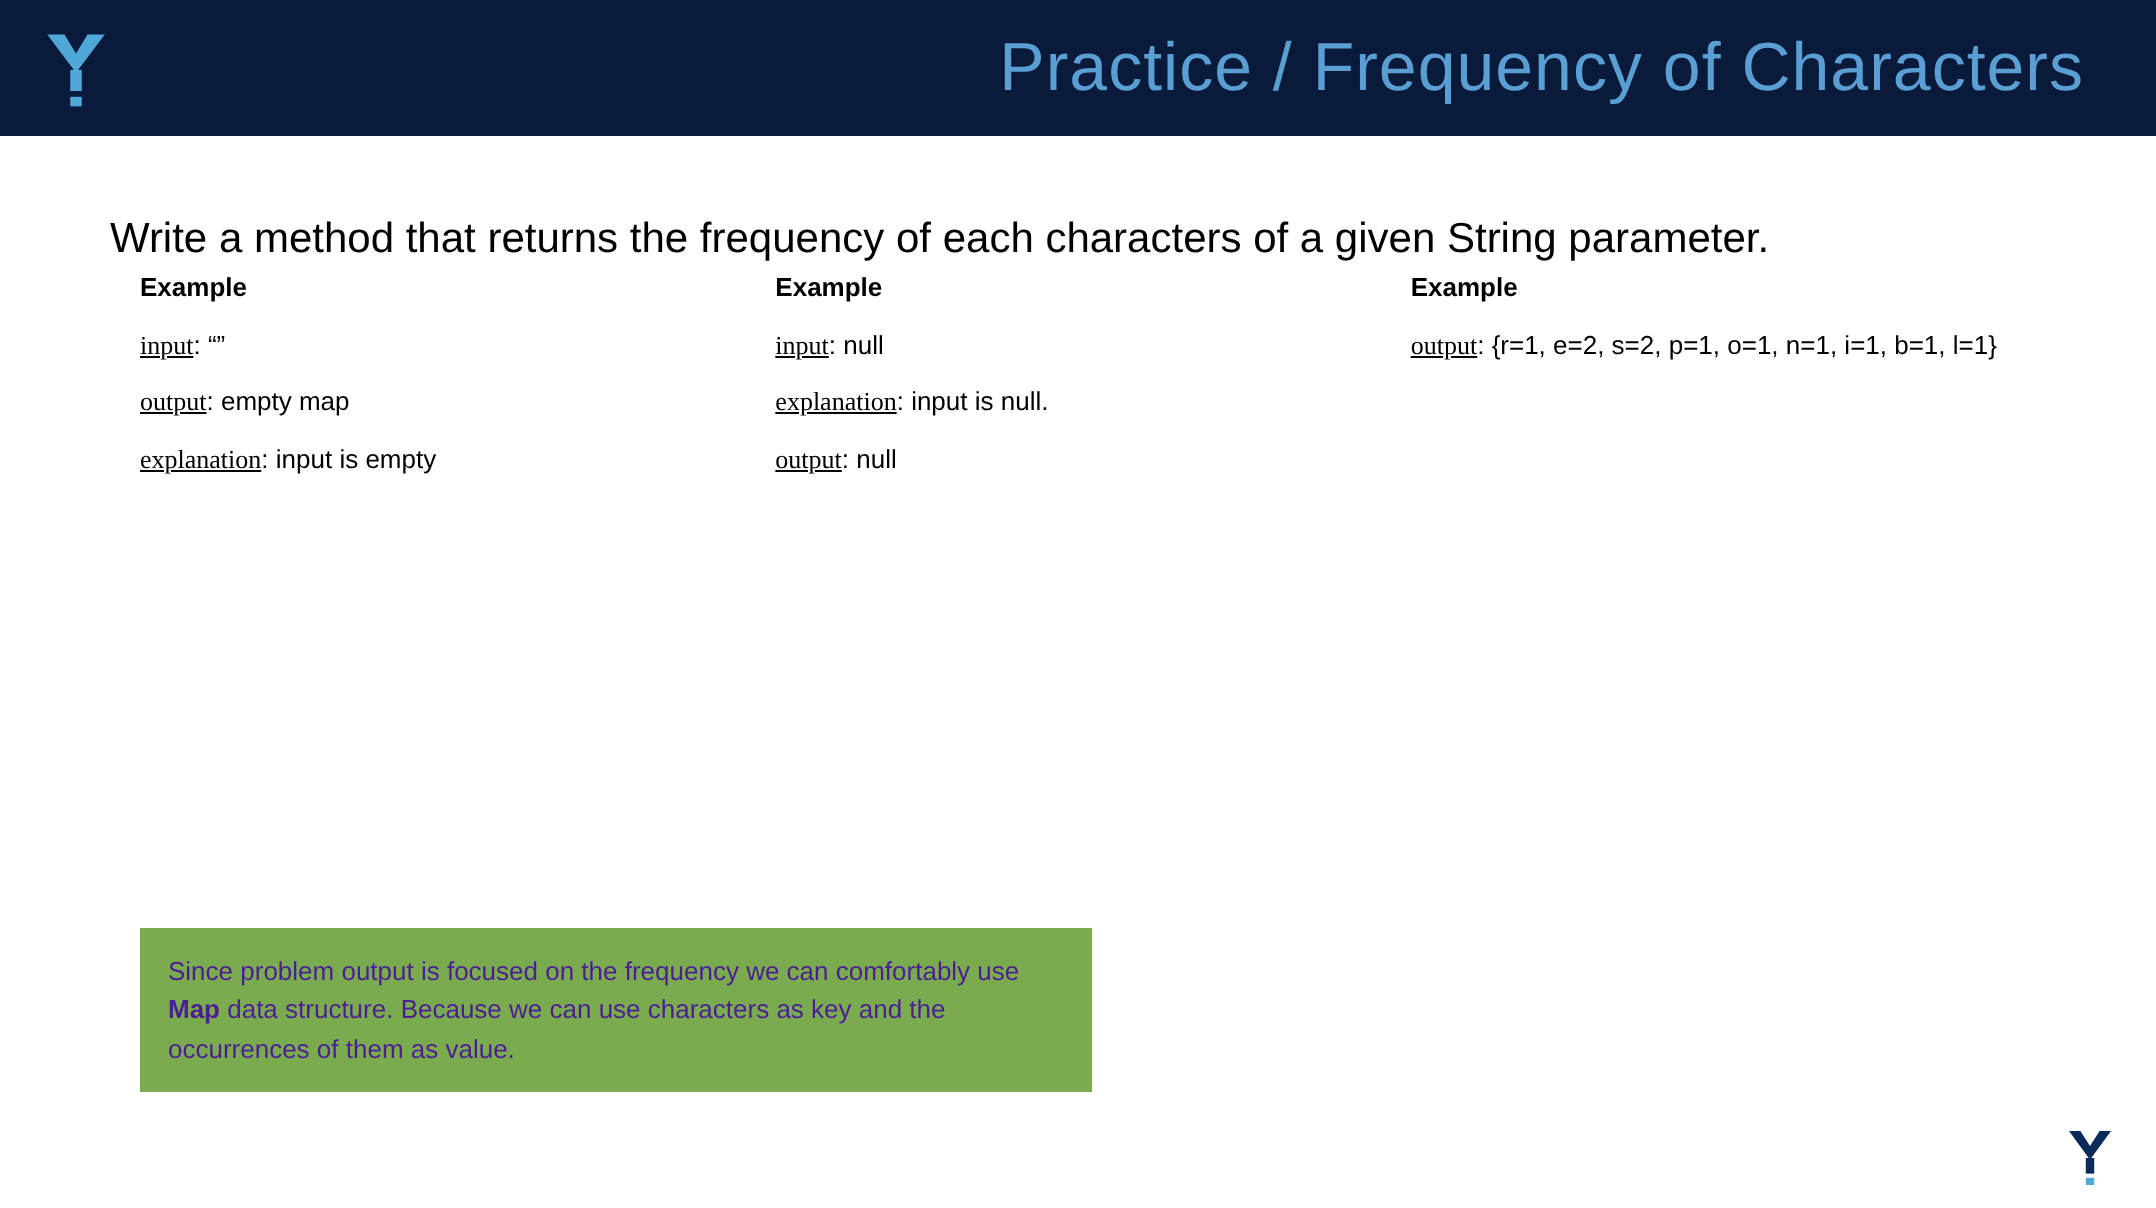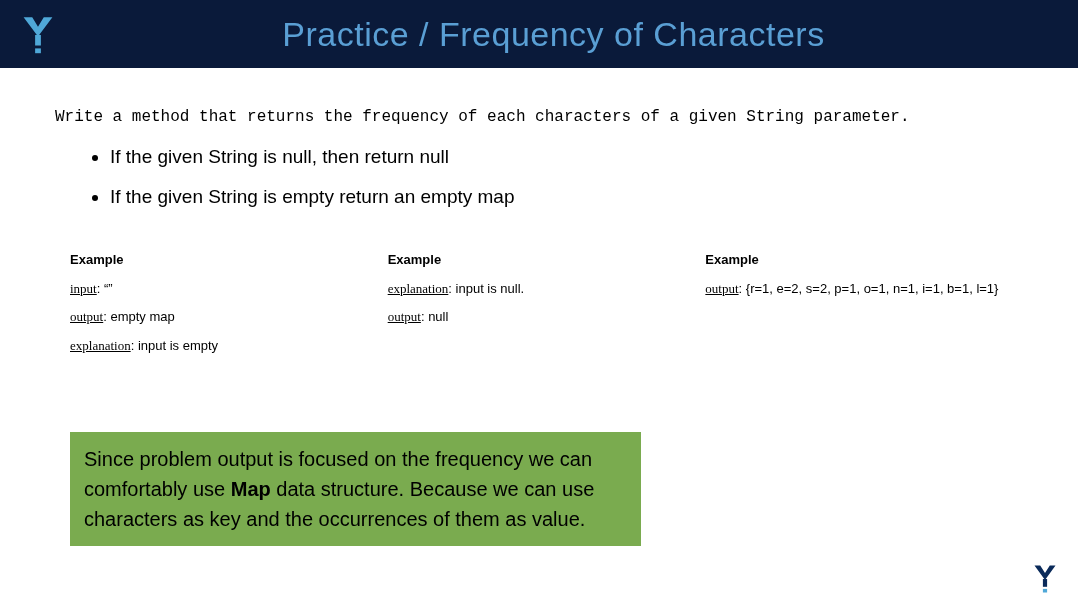"Practice / Frequency of Characters" .title { text-align: center -> right }
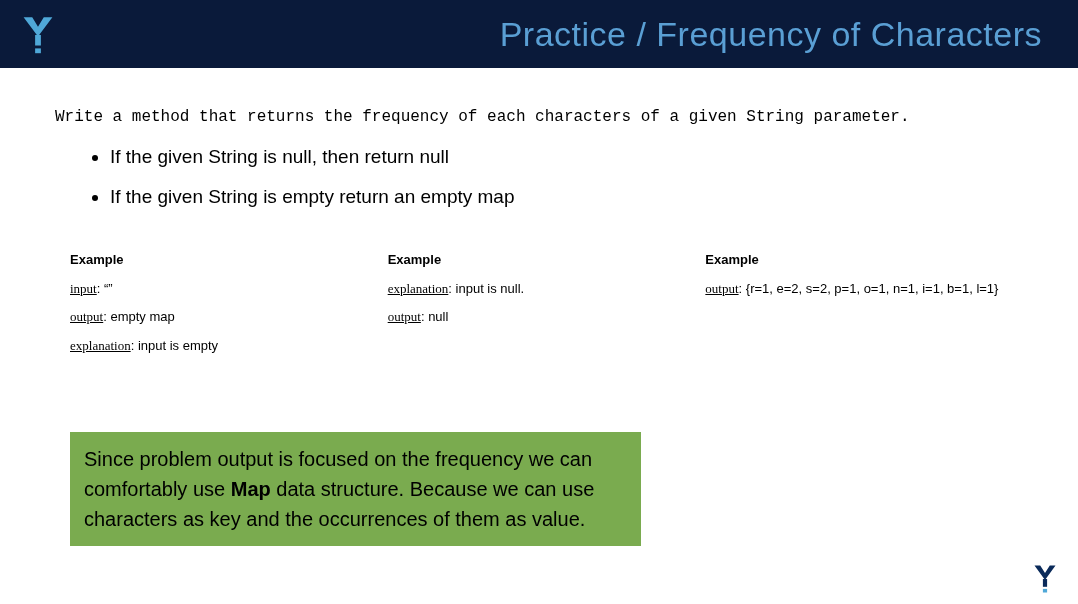"Write a method that returns" .intro { font-family: Liberation Mono, monospace -> none; font-size: 16px -> 21px; margin-bottom: 20px -> none }
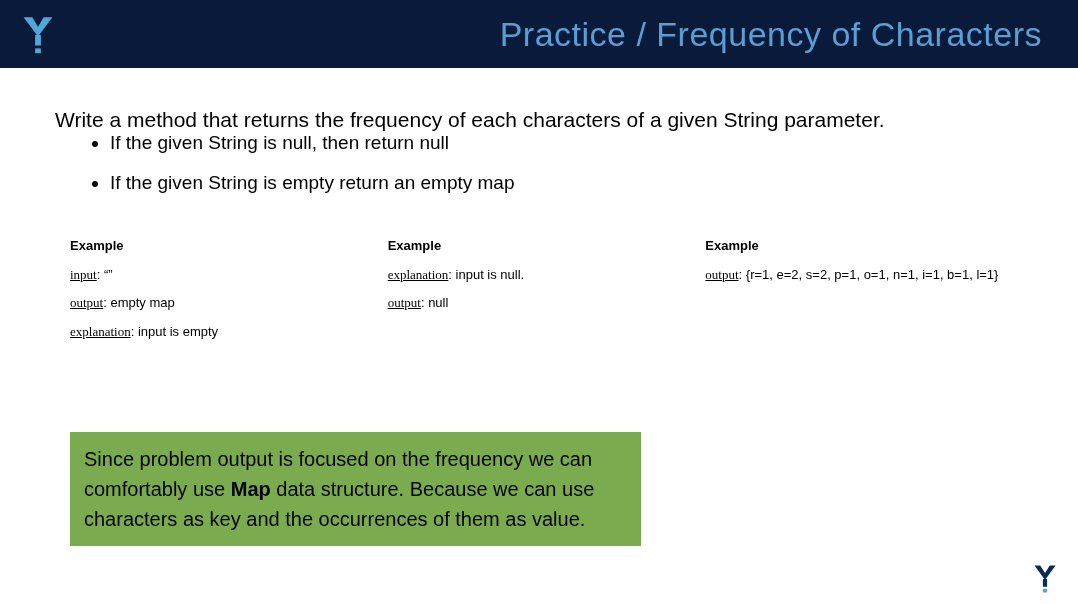"If the given String is" ul.bullets { html: <ul> <li>If the given String is null, then return null</li> <li>If the given String is empty return an empty map</li> </ul> -> none }
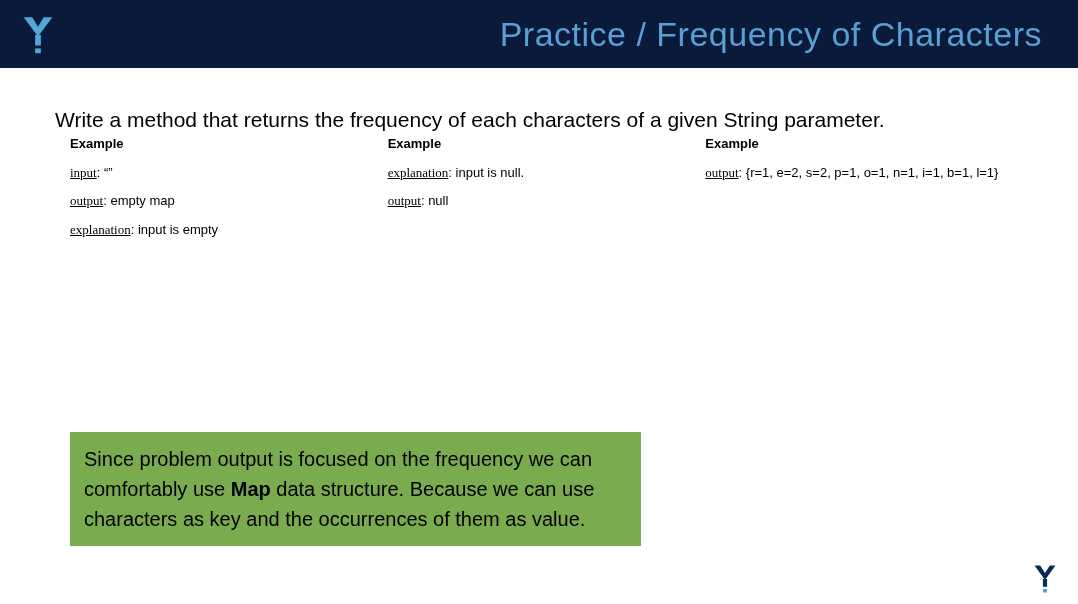"input: null" div.row { html: none -> <div><span>input</span>: <span>null</span></div> }
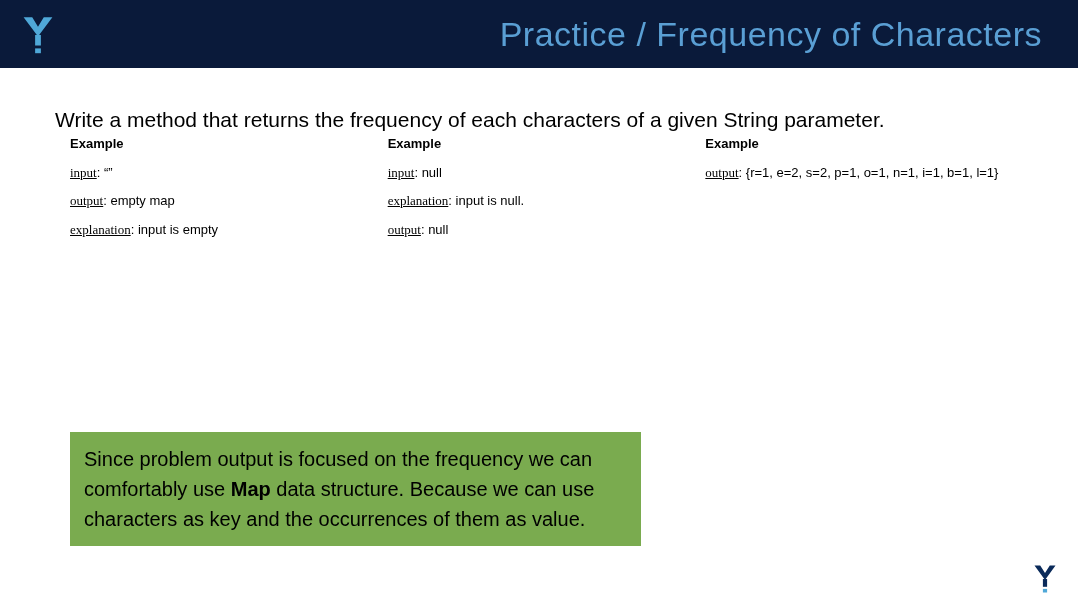"Since problem output is focused" .hint { color: #000000 -> #4c1d95; font-size: 20px -> 13px; width: 571px -> 476px }
